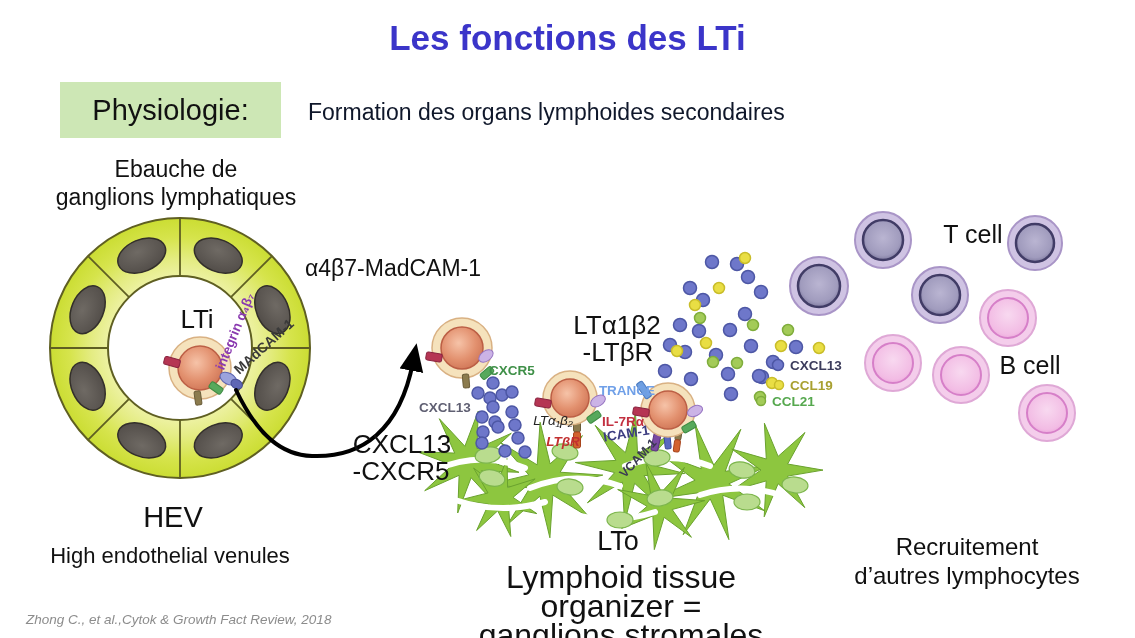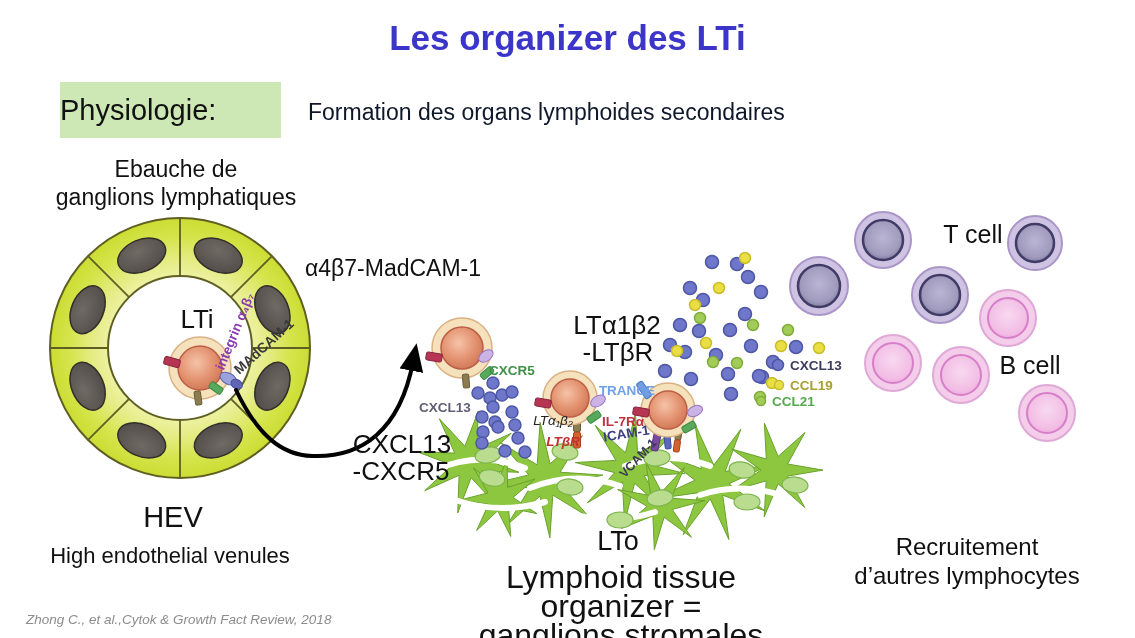"Les organizer des LTi" div.abs { text: organizer -> fonctions }
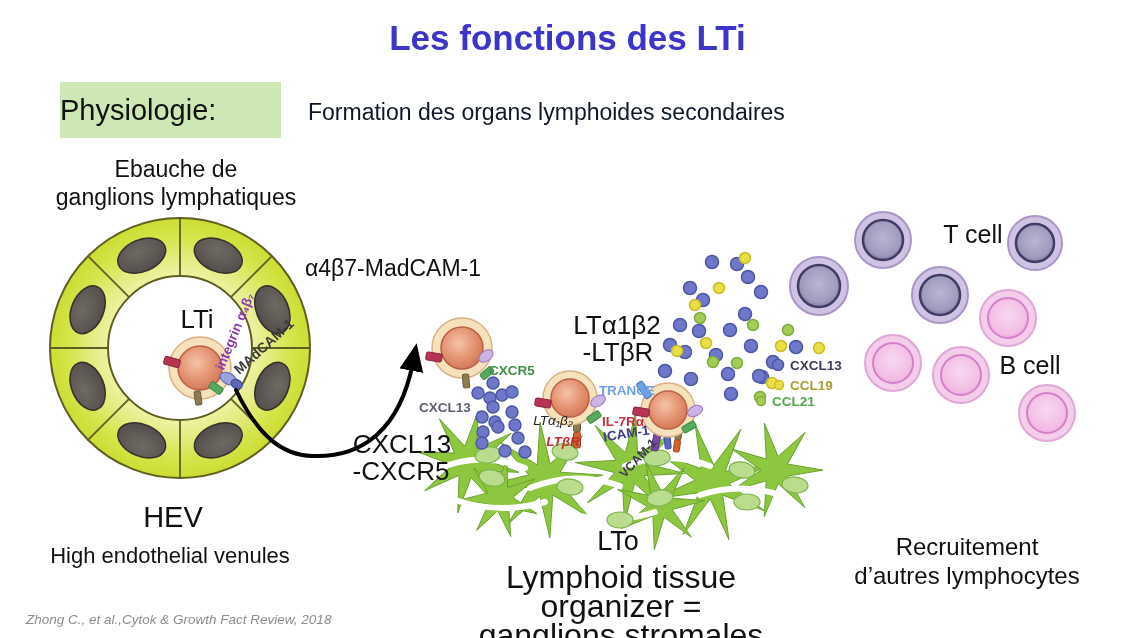"Physiologie:" .phys-box { justify-content: none -> center }
